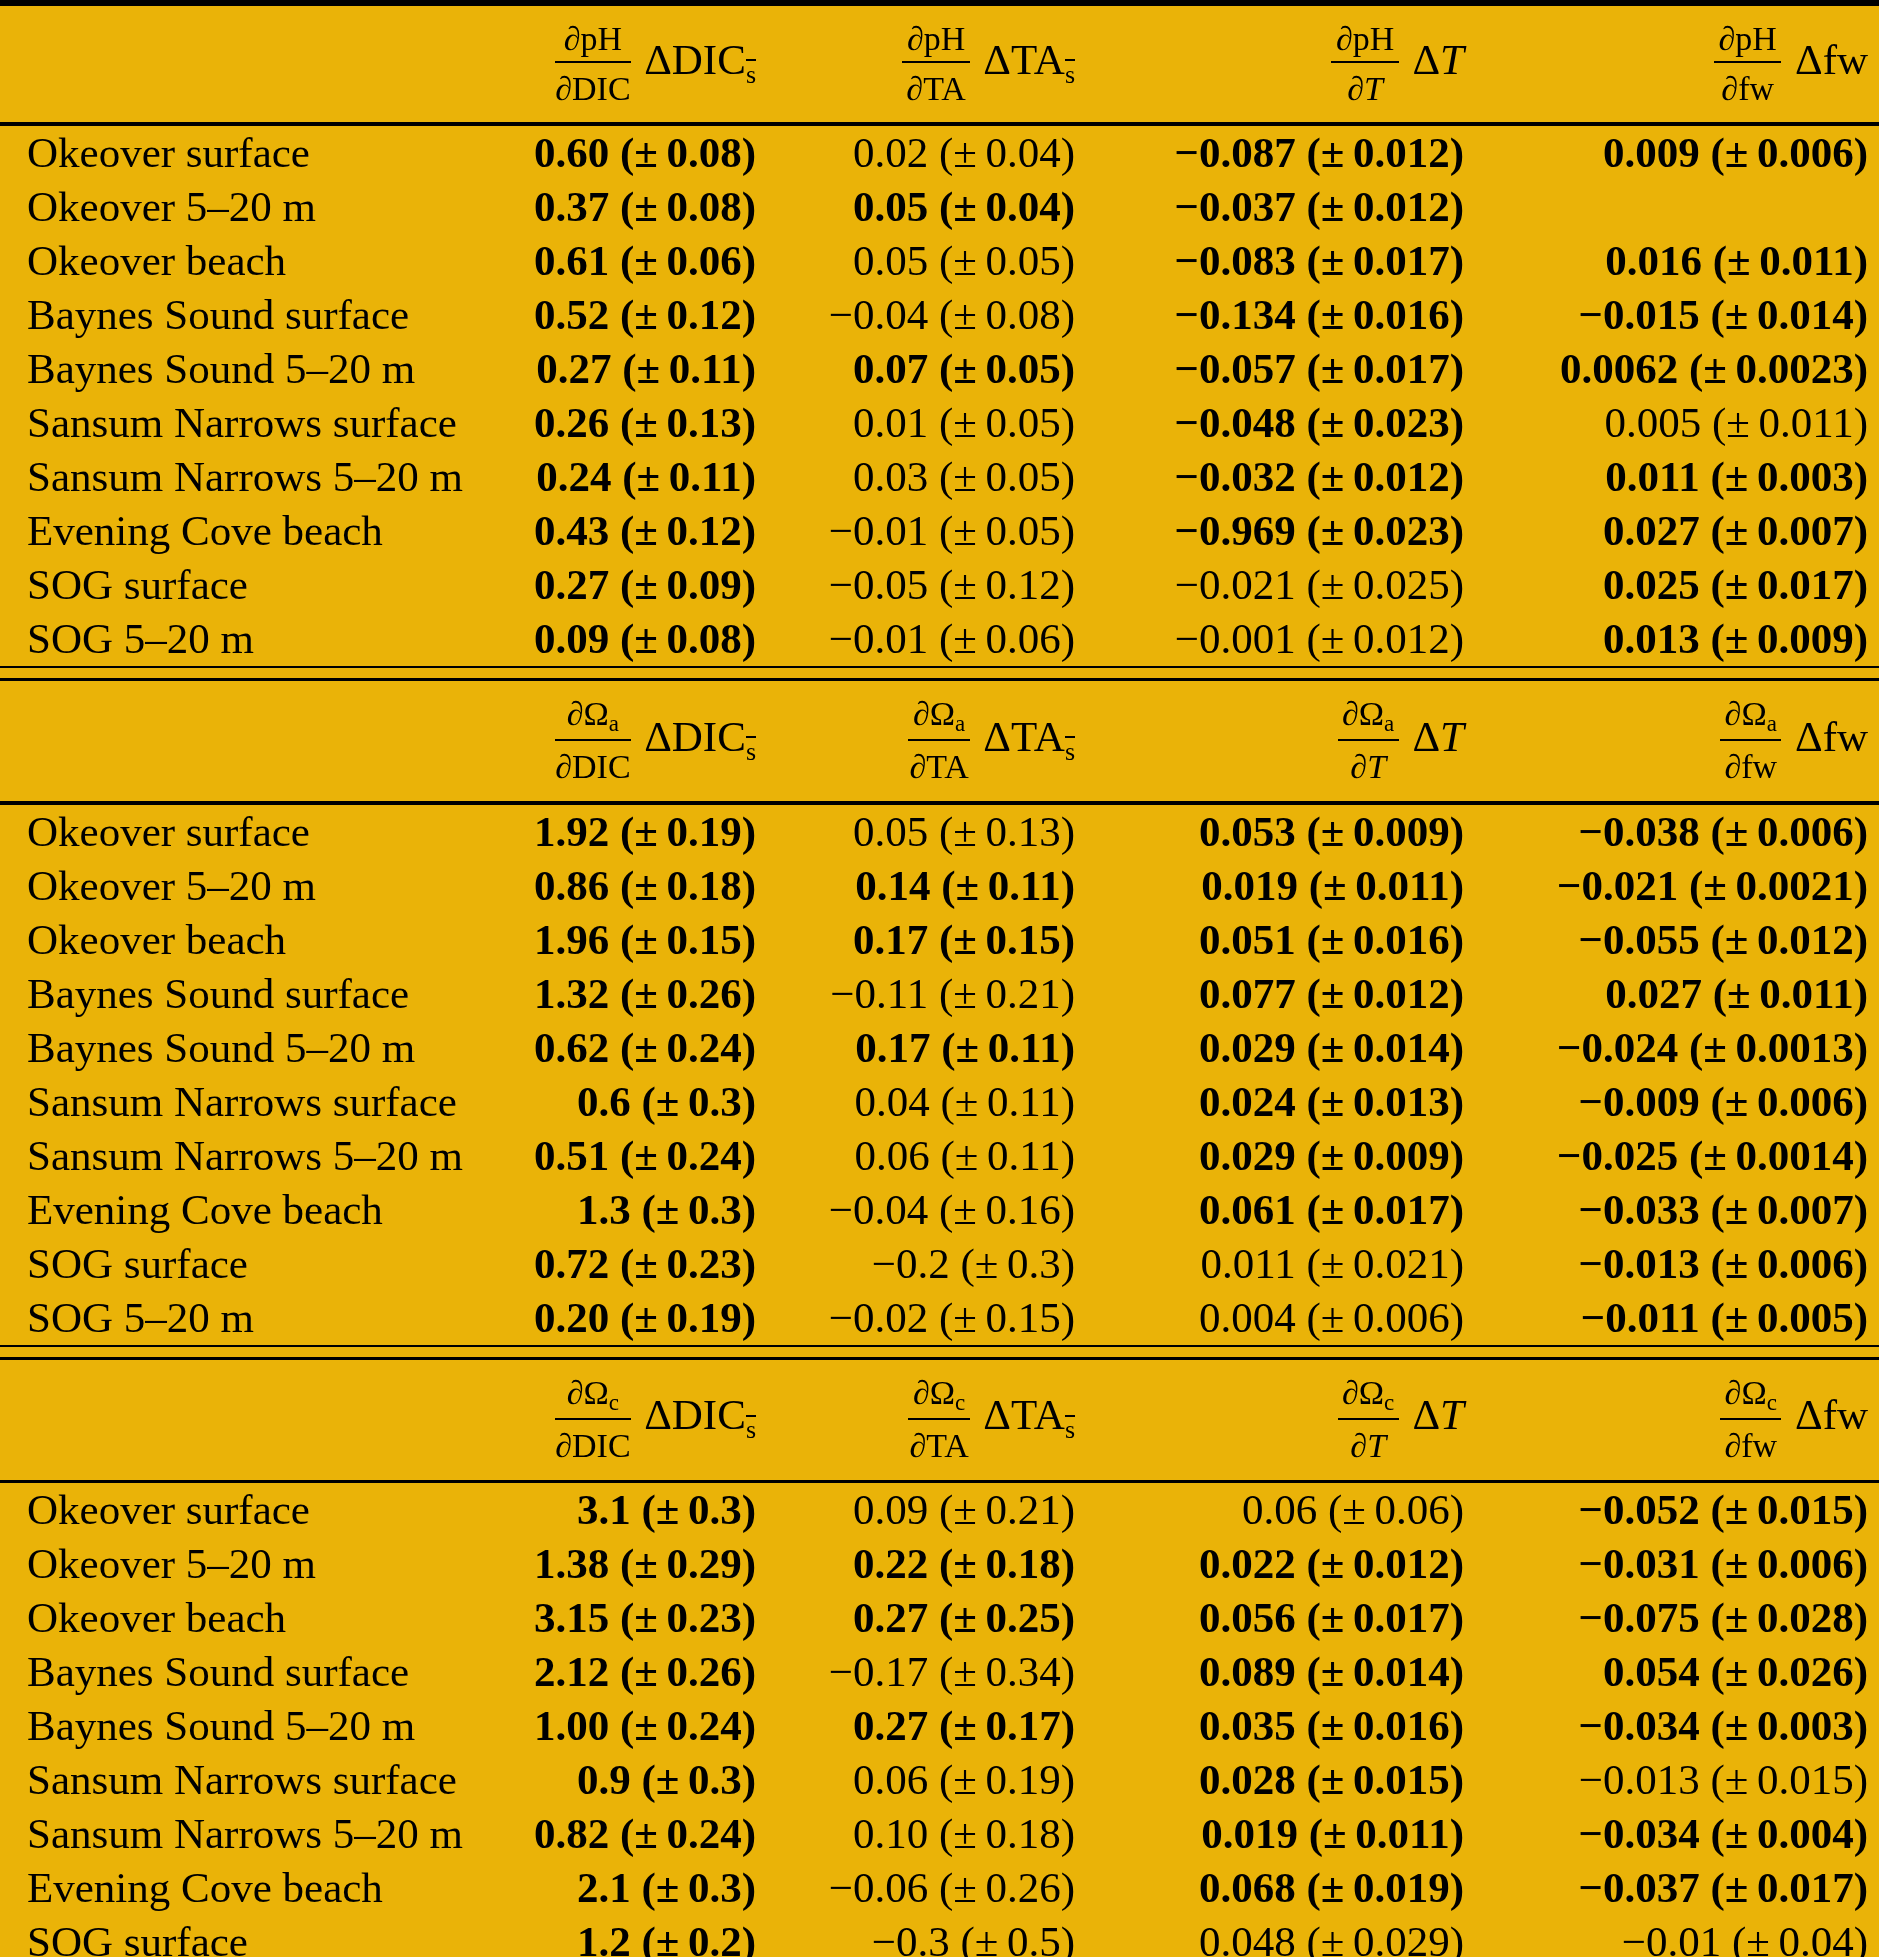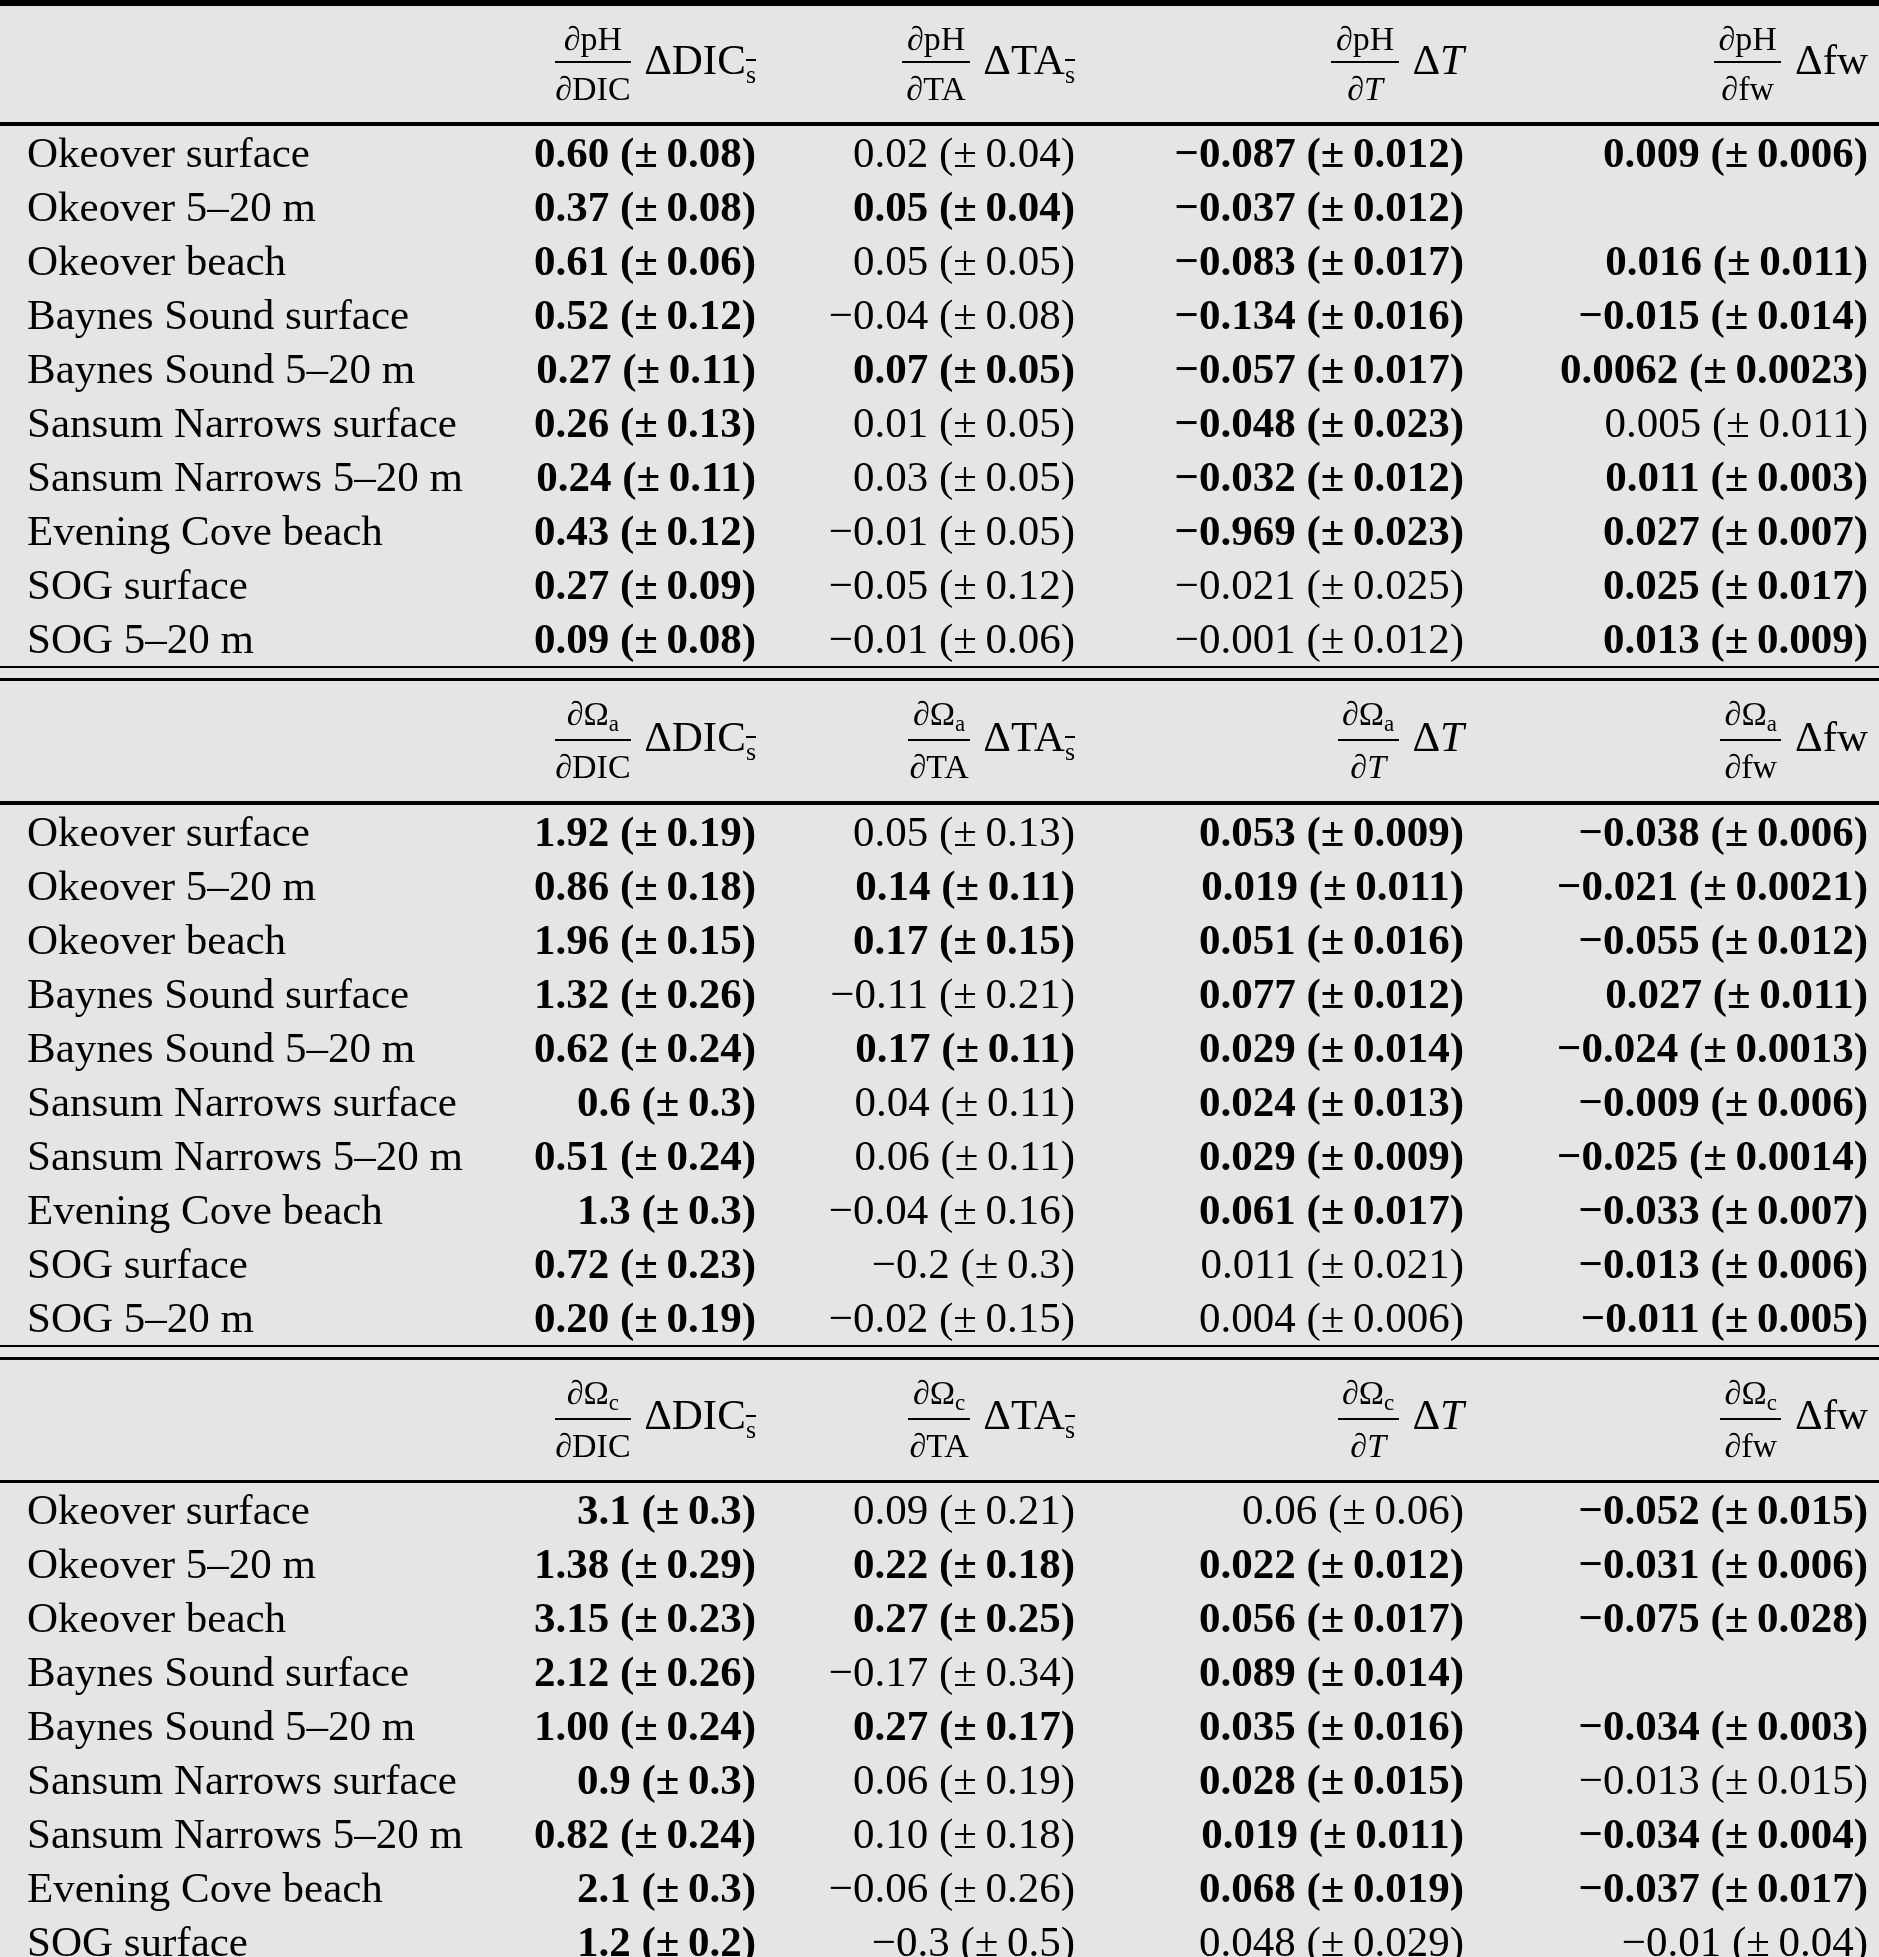"∂pH" .page { background: #e5e5e5 -> #eab308 }
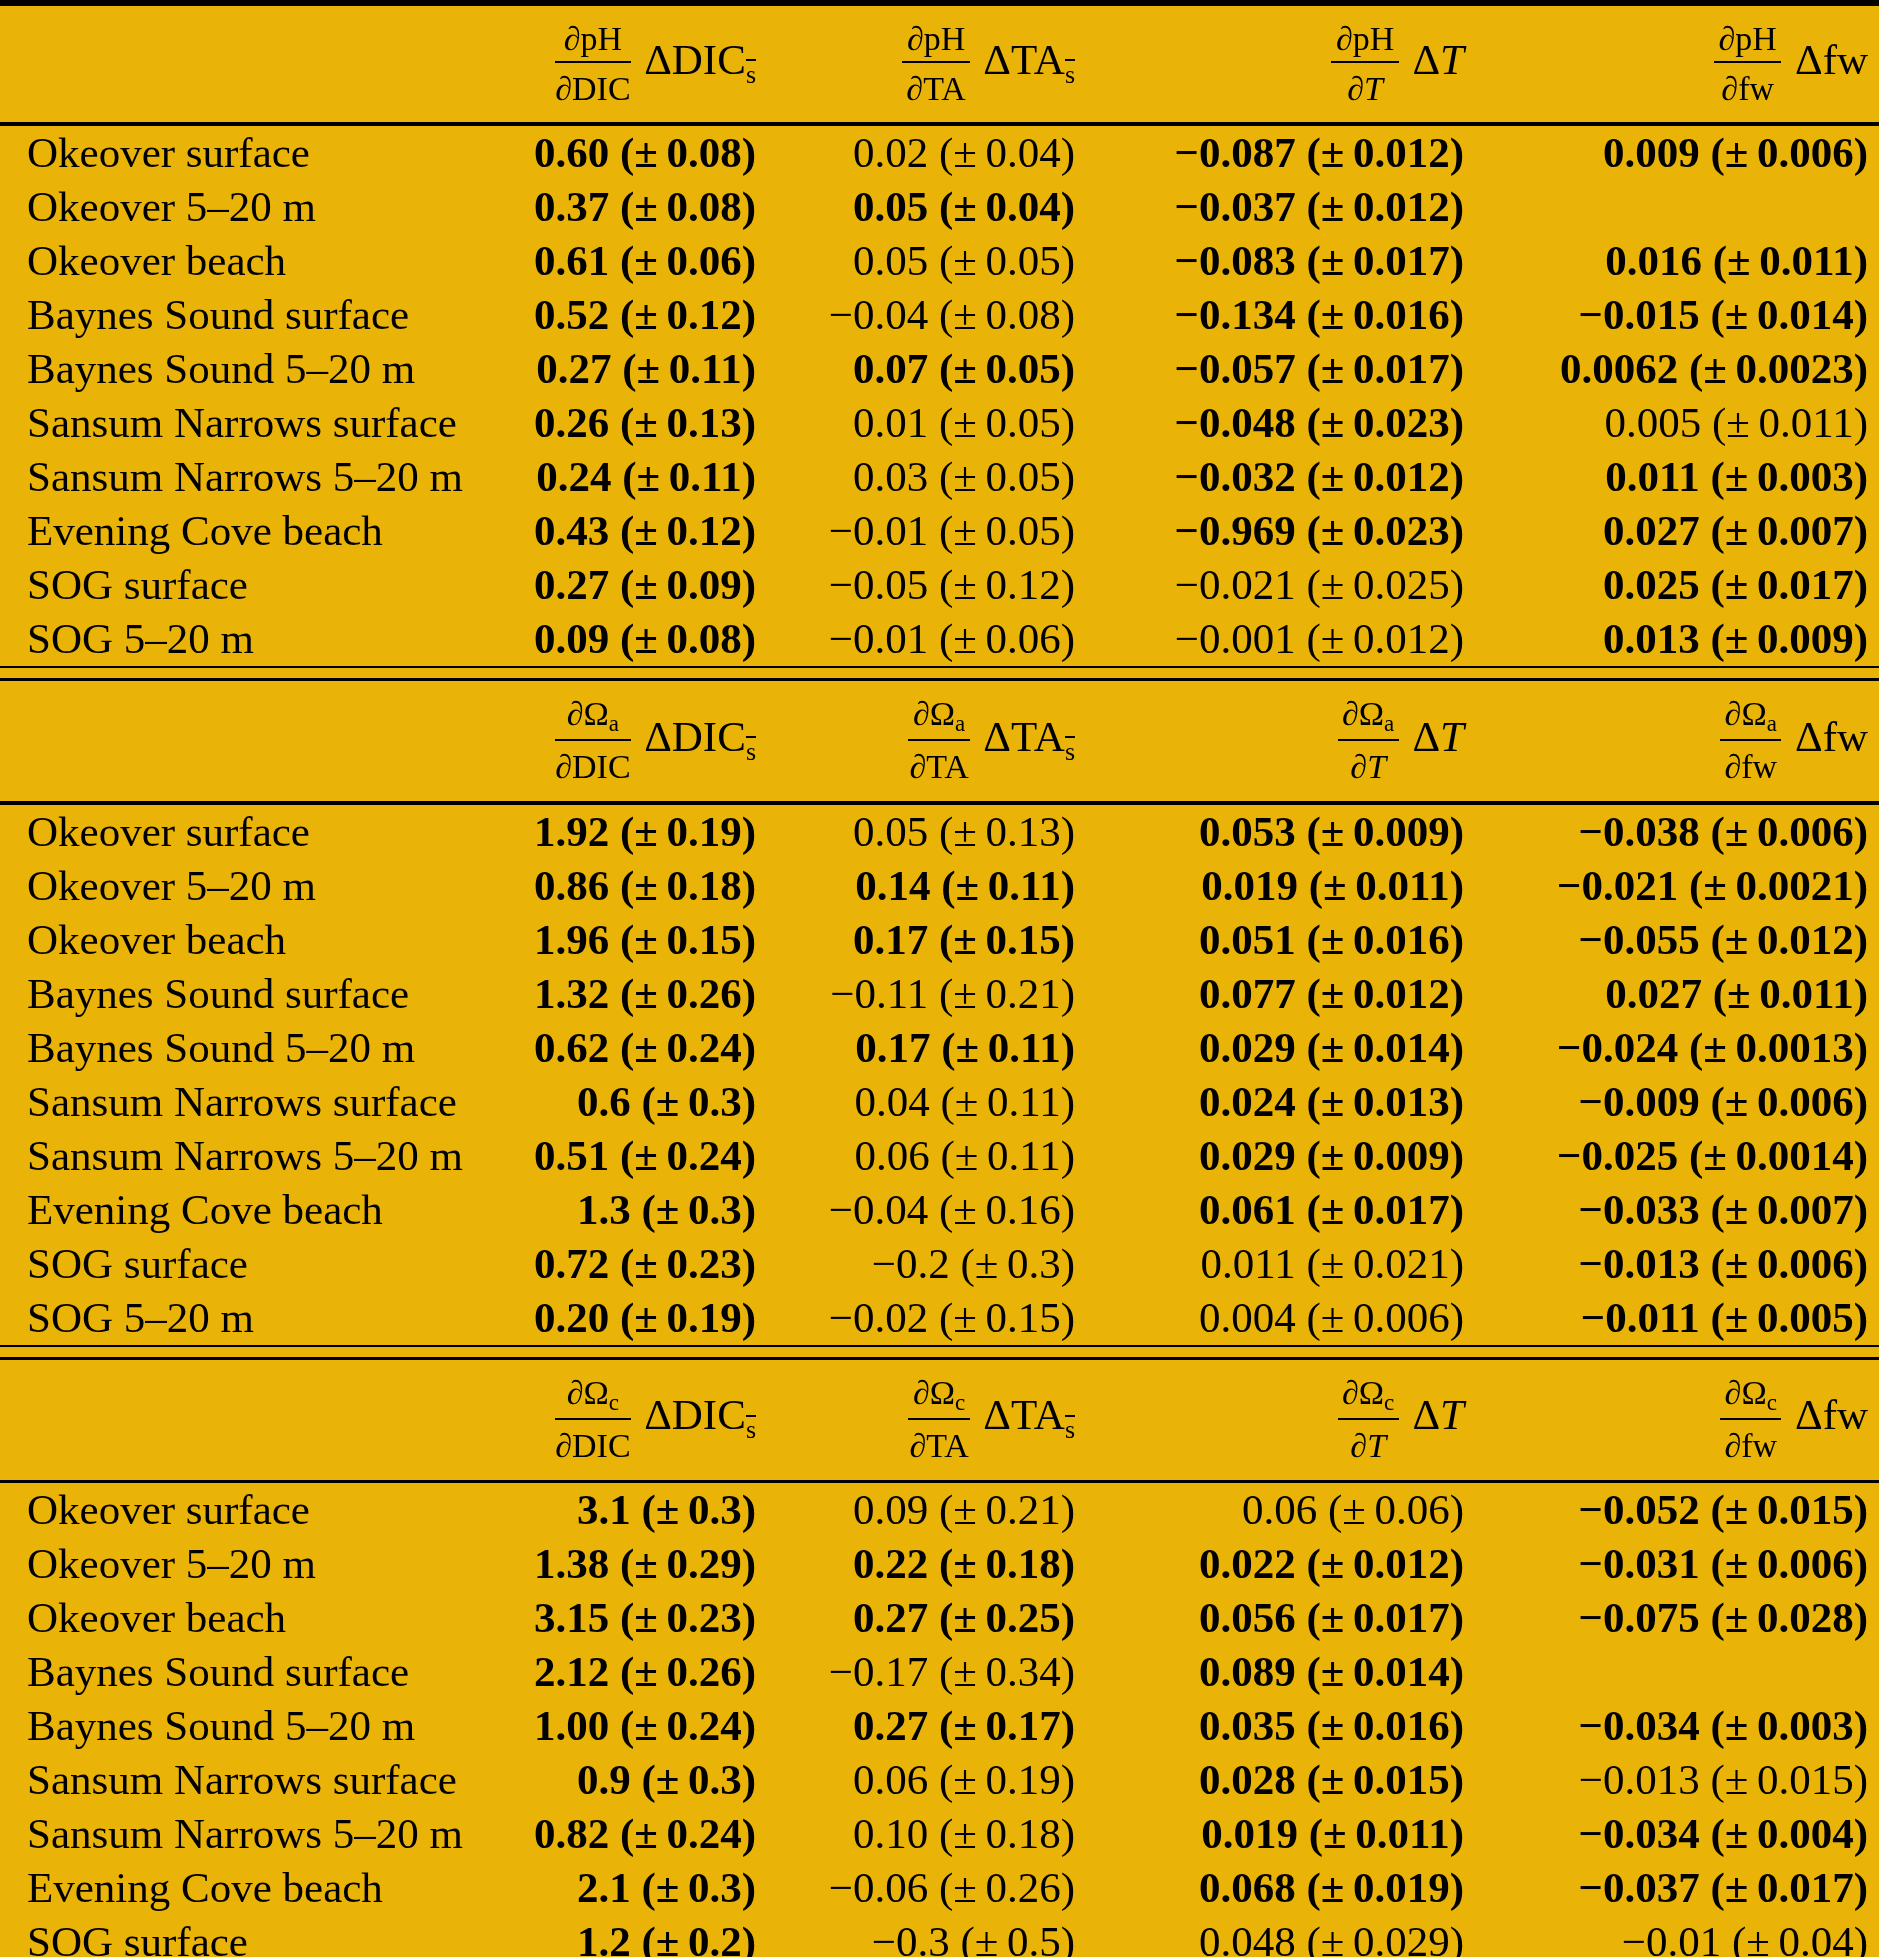"0.054 (± 0.026)" div.cell { html: none -> <div>0.054 (± 0.026)</div> }
